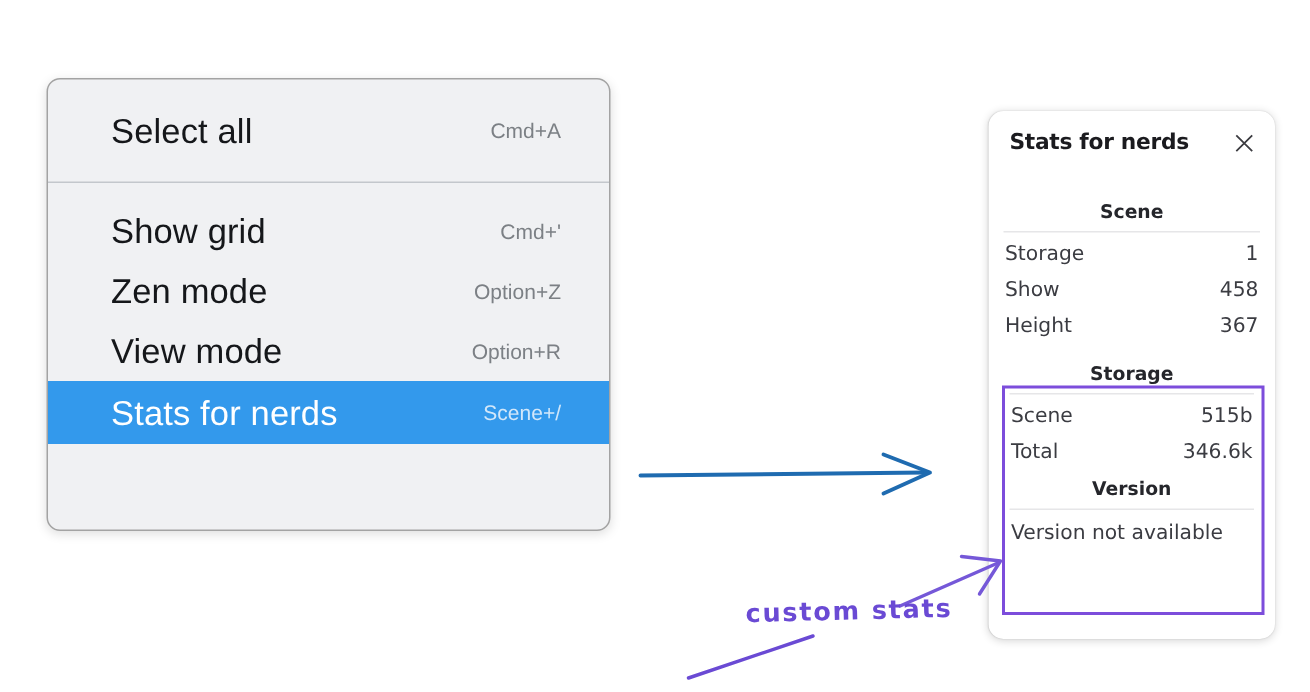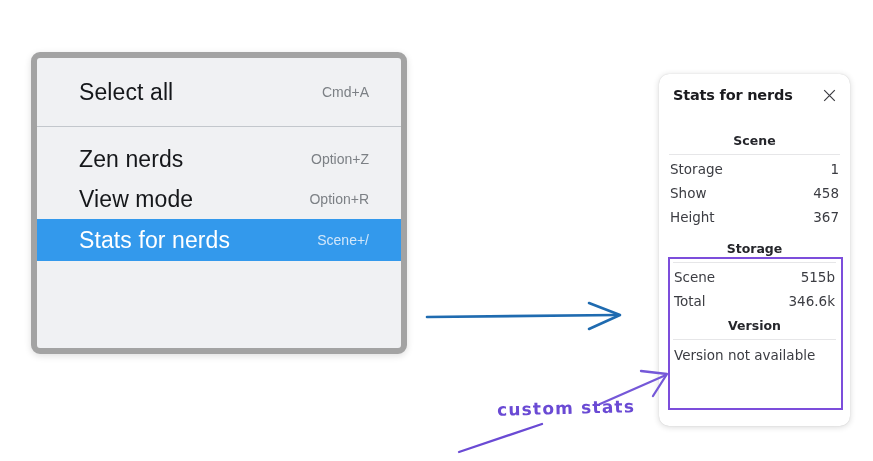"Select all" #context-menu { border: 6px solid #a3a3a3 -> 1px solid #a3a3a3 }
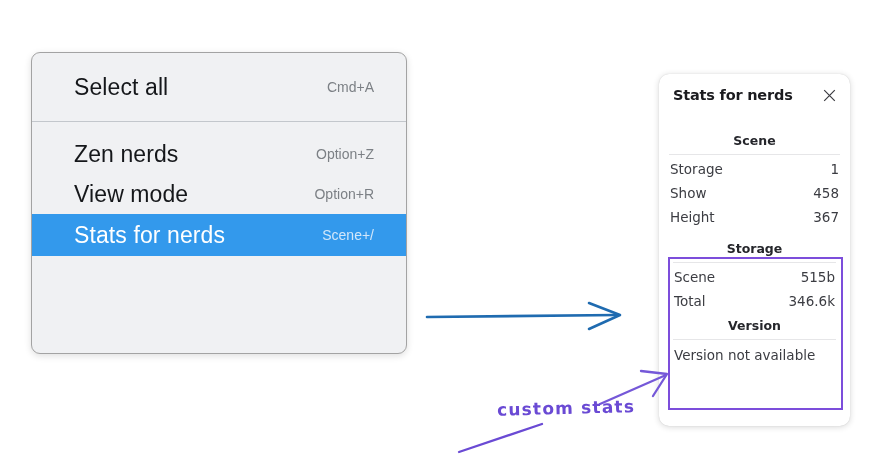"Show grid" div.menu-row { html: none -> <div> <span>Show grid</span> <span>Cmd+'</span> </div> }
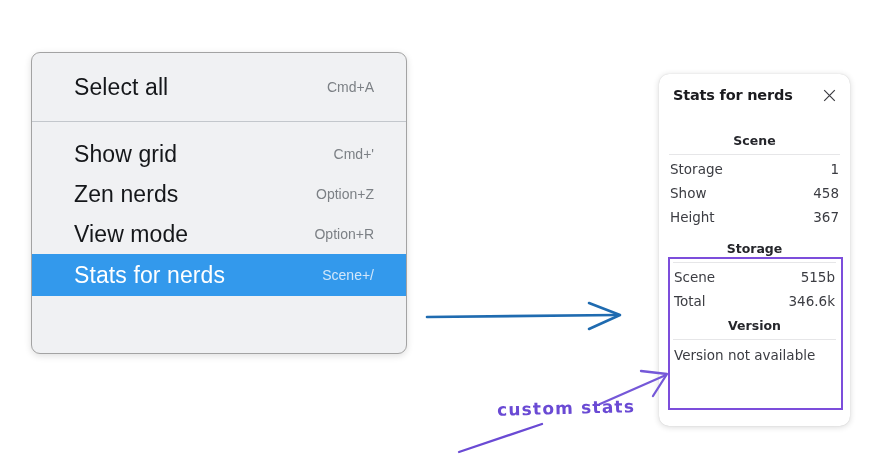"Zen nerds" span.menu-label { text: nerds -> mode }
